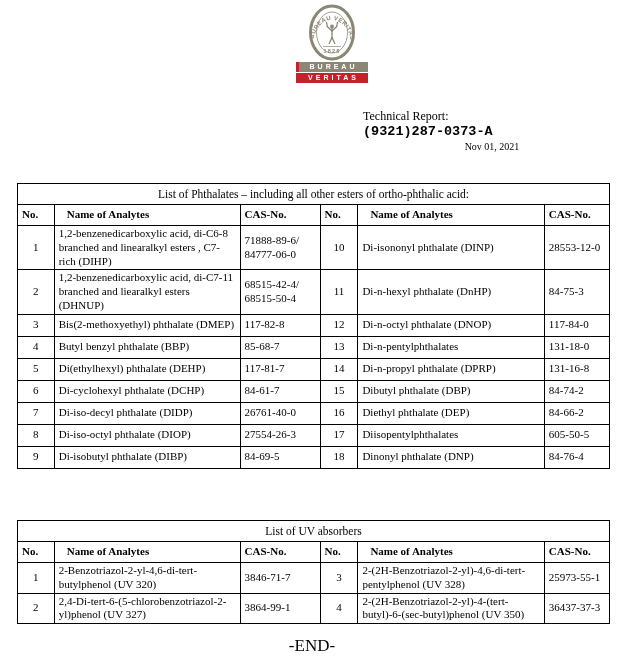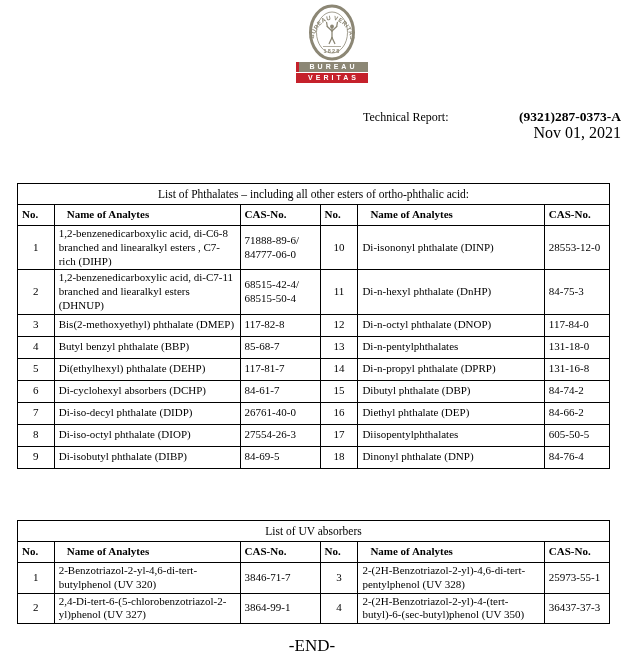"Technical Report:" .rh-line1 { flex-direction: none -> column }
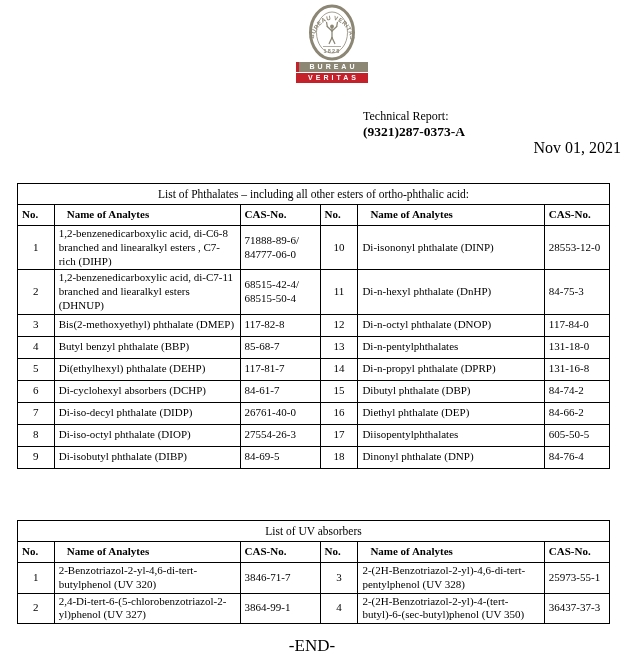"(9321)287-0373-A" .rh-value { font-family: none -> Liberation Mono, monospace }
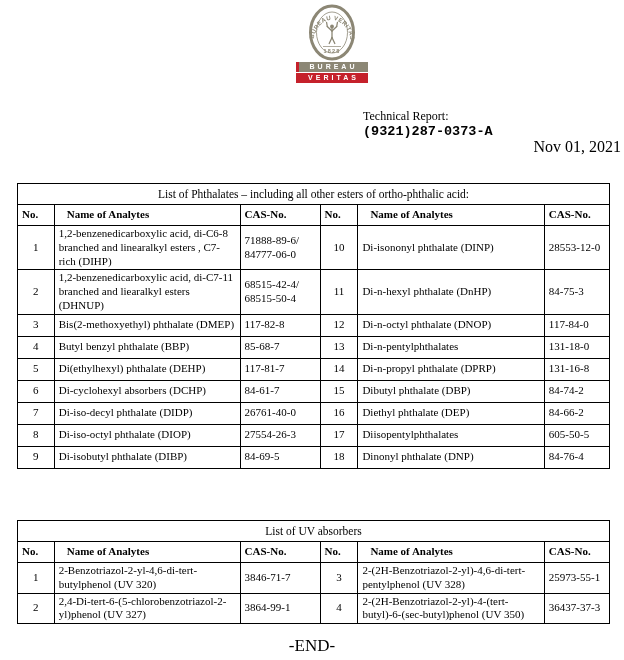"Nov 01, 2021" .rh-date, .rh-page { font-size: 16px -> 10px; text-align: right -> center }
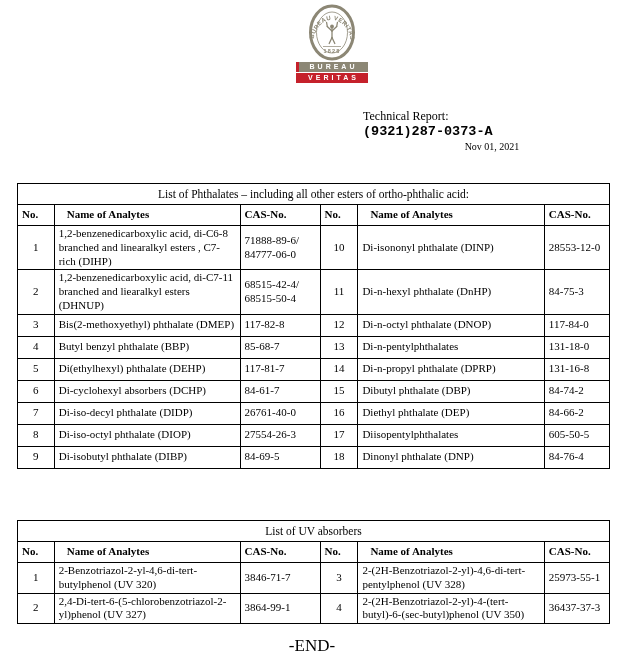"Di-cyclohexyl absorbers (DCHP)" td.col-name { text: absorbers -> phthalate }
